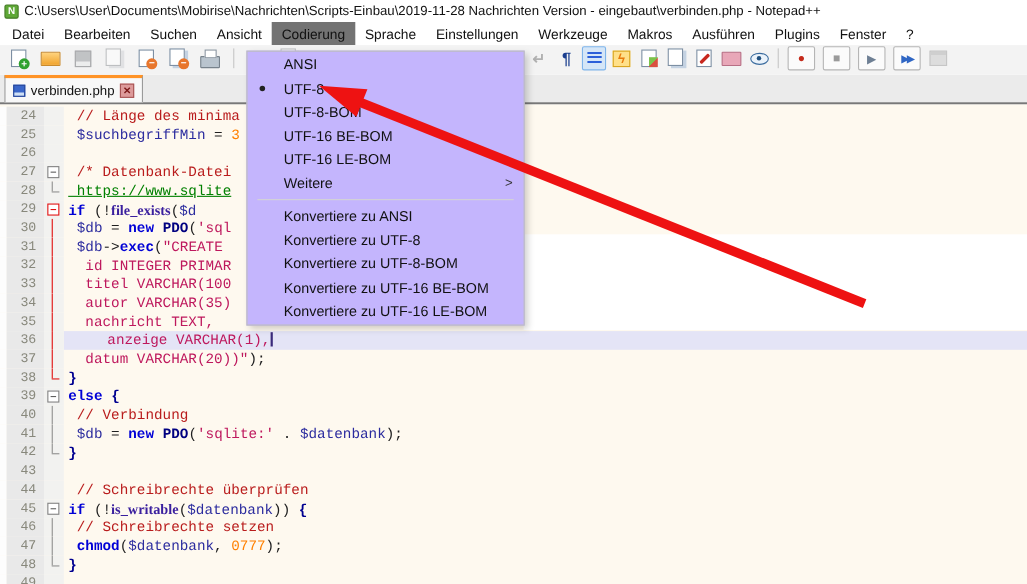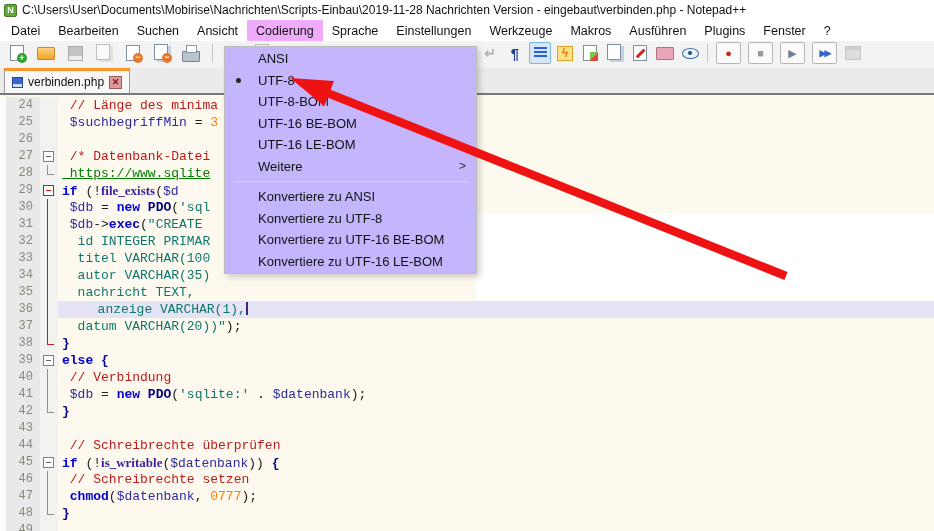"Codierung" .menu-item.active { background: #f0abfc -> #737373 }
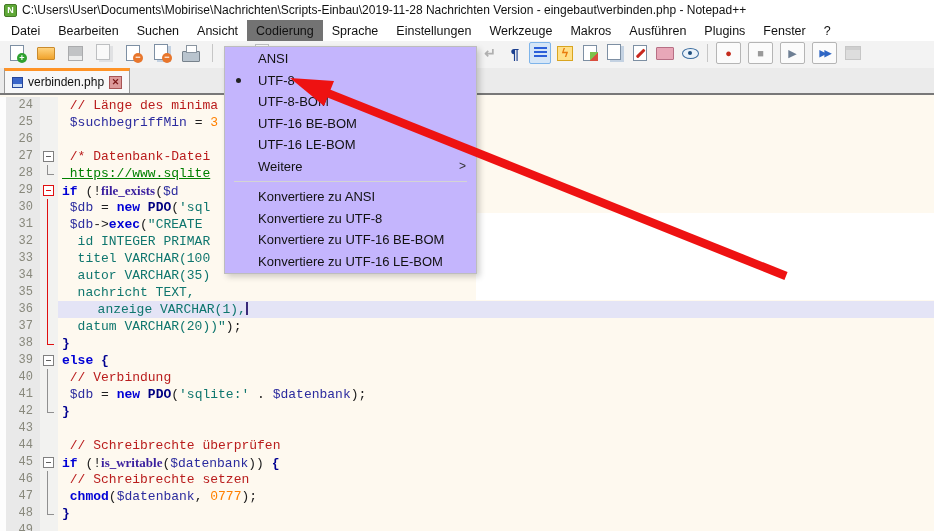"'sql" .tok-str { color: #0f766e -> #be185d }
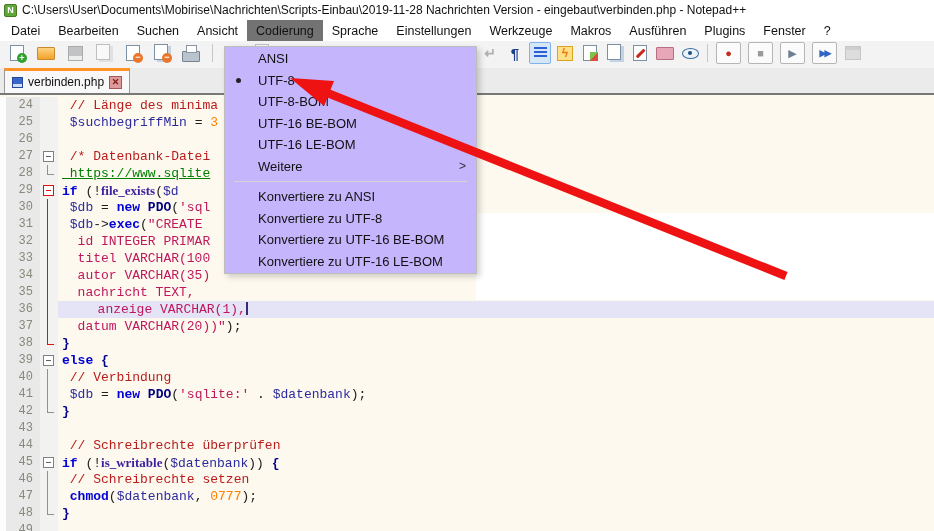"Konvertiere zu UTF-8-BOM" div.ctx-item { html: none -> <div> <span>Konvertiere zu UTF-8-BOM</span> </div> }
